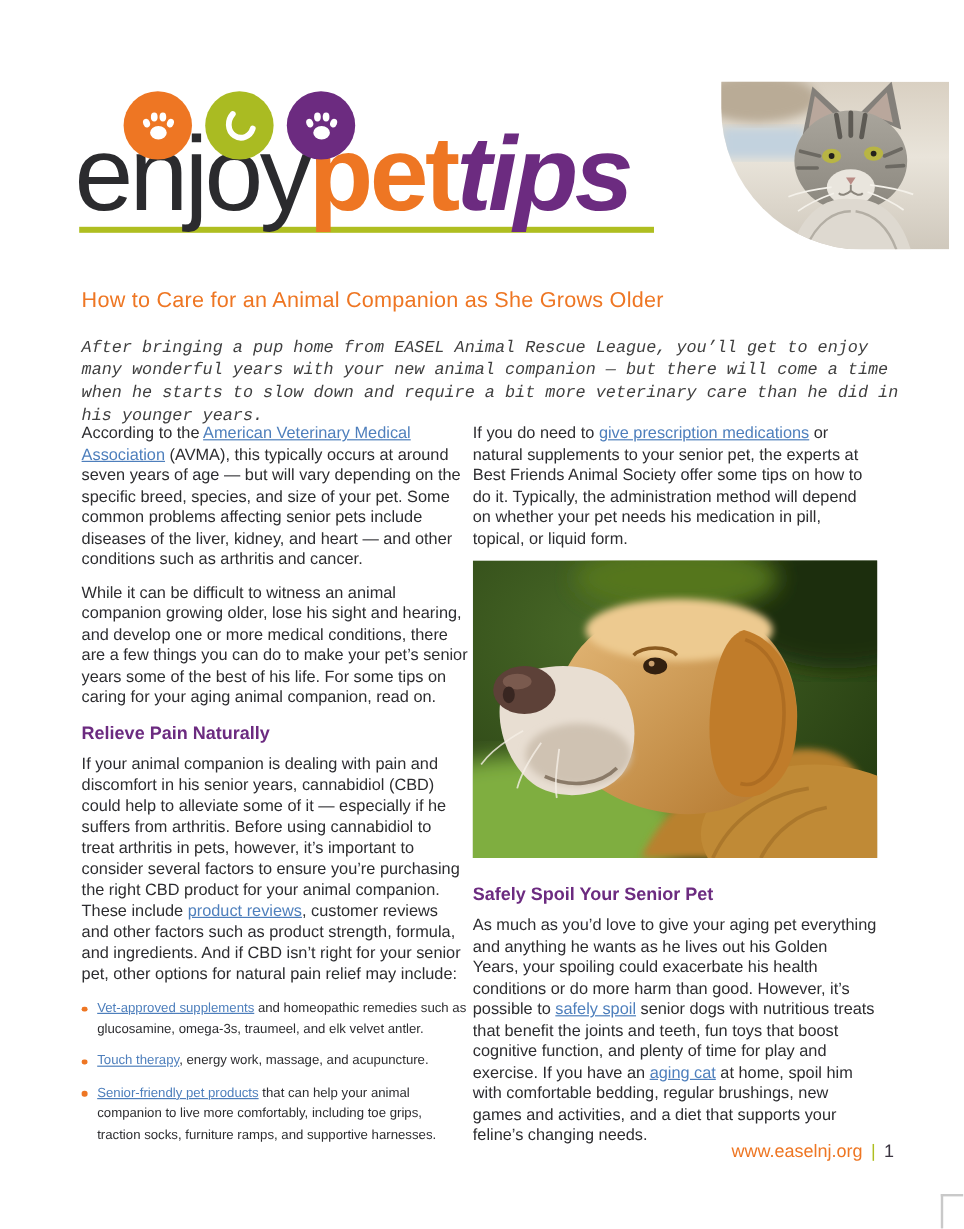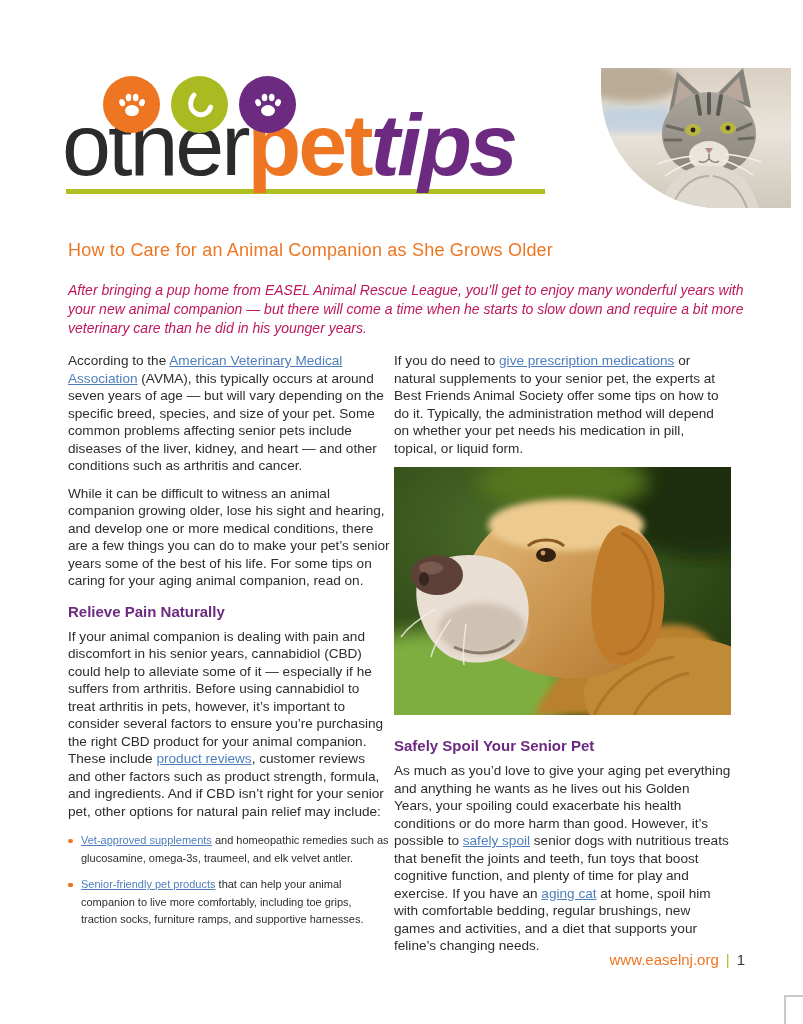"other" span.w-easel { text: other -> enjoy }
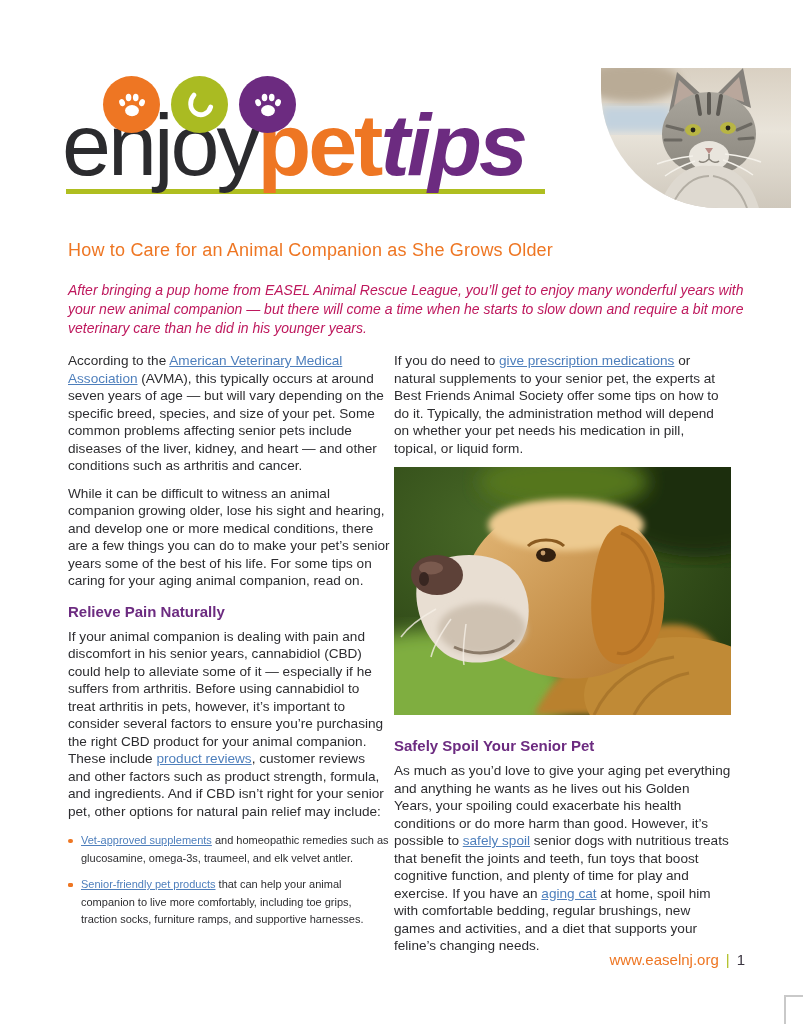"After bringing a pup home" .article-intro { color: #be185d -> #404040; font-family: none -> Liberation Mono, monospace }
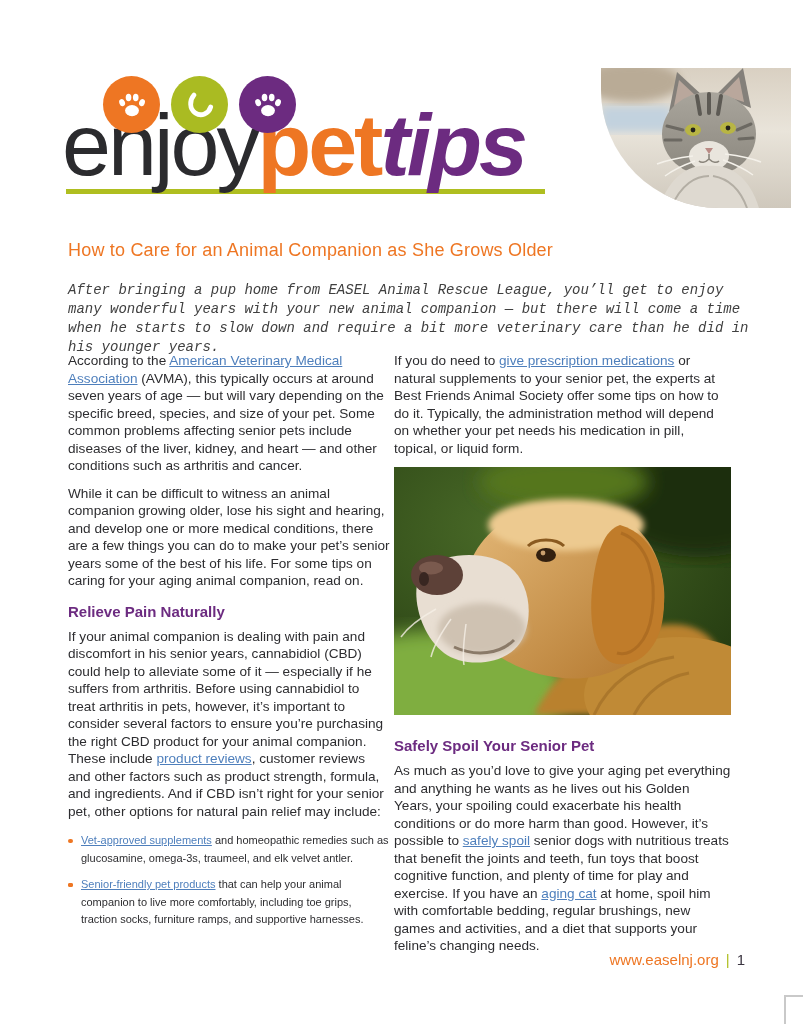"Touch therapy, energy work, massage," span { html: none -> <span><a>Touch therapy</a><span>, energy work, massage, and acupuncture.</span></span> }
